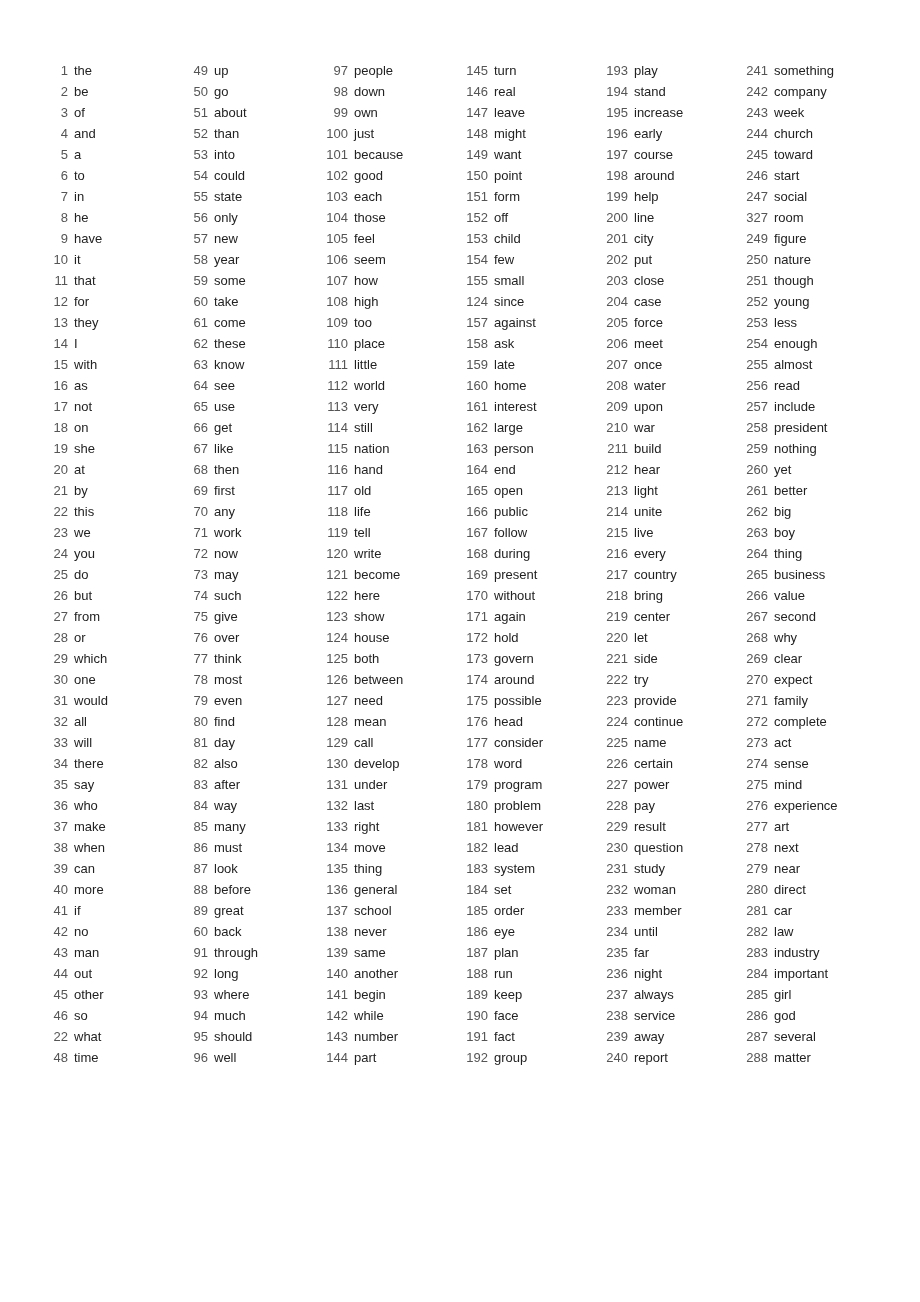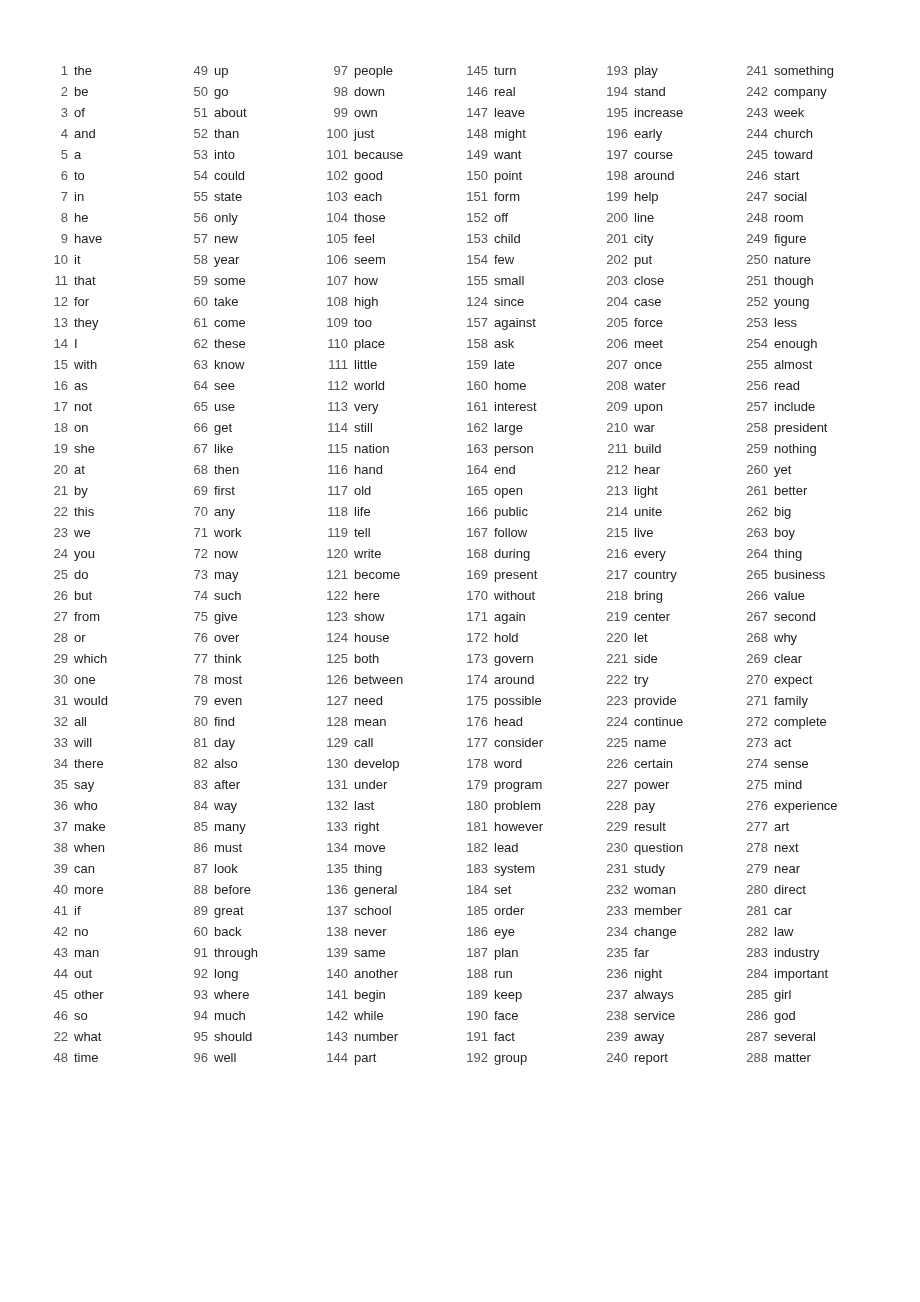"248" span.word-num { text: 248 -> 327 }
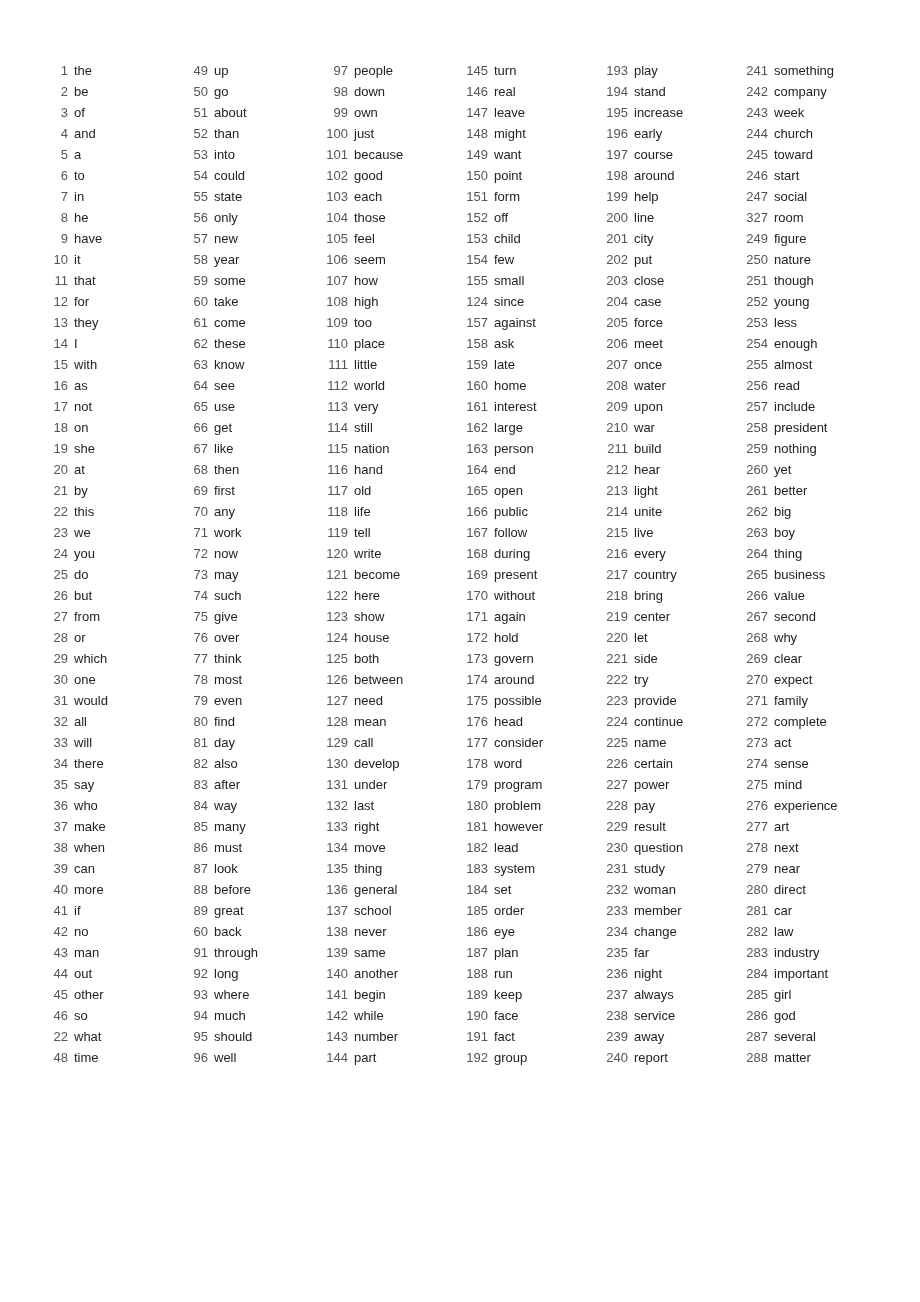"change" span.word-text { text: change -> until }
